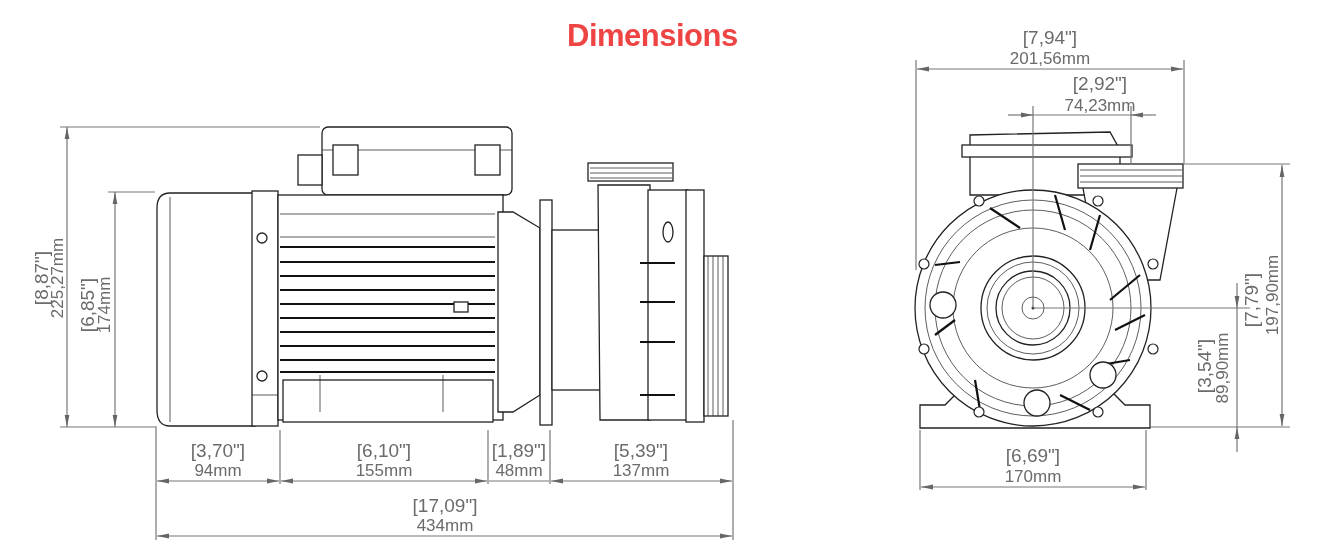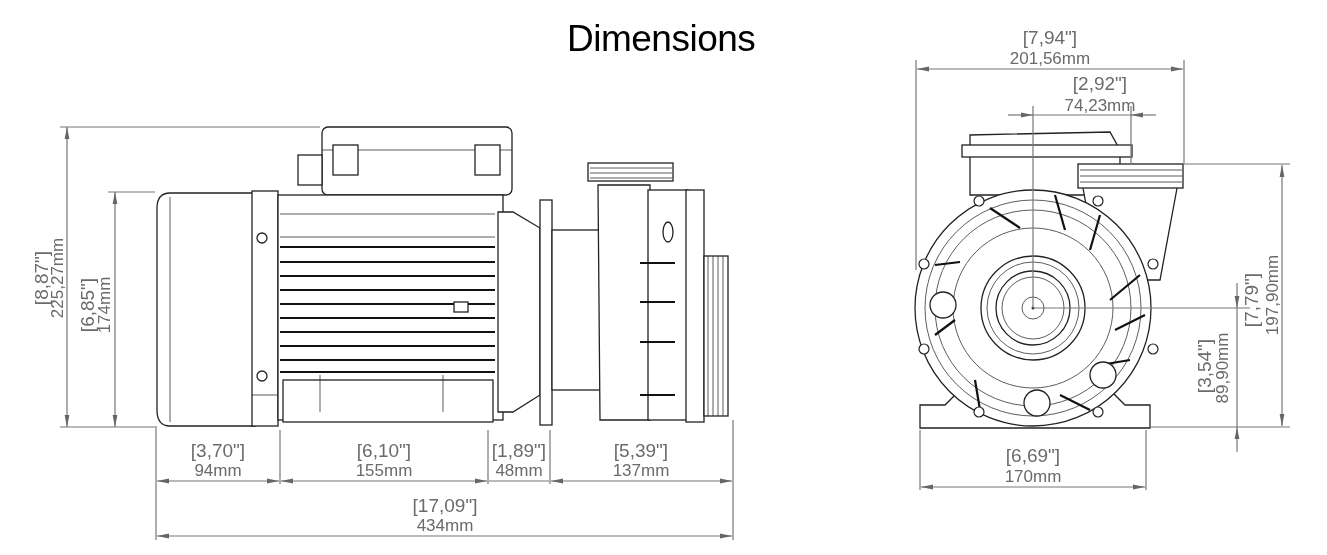"Dimensions" #title span { color: #000000 -> #ef4444; font-size: 37px -> 31px; font-weight: normal -> bold }
